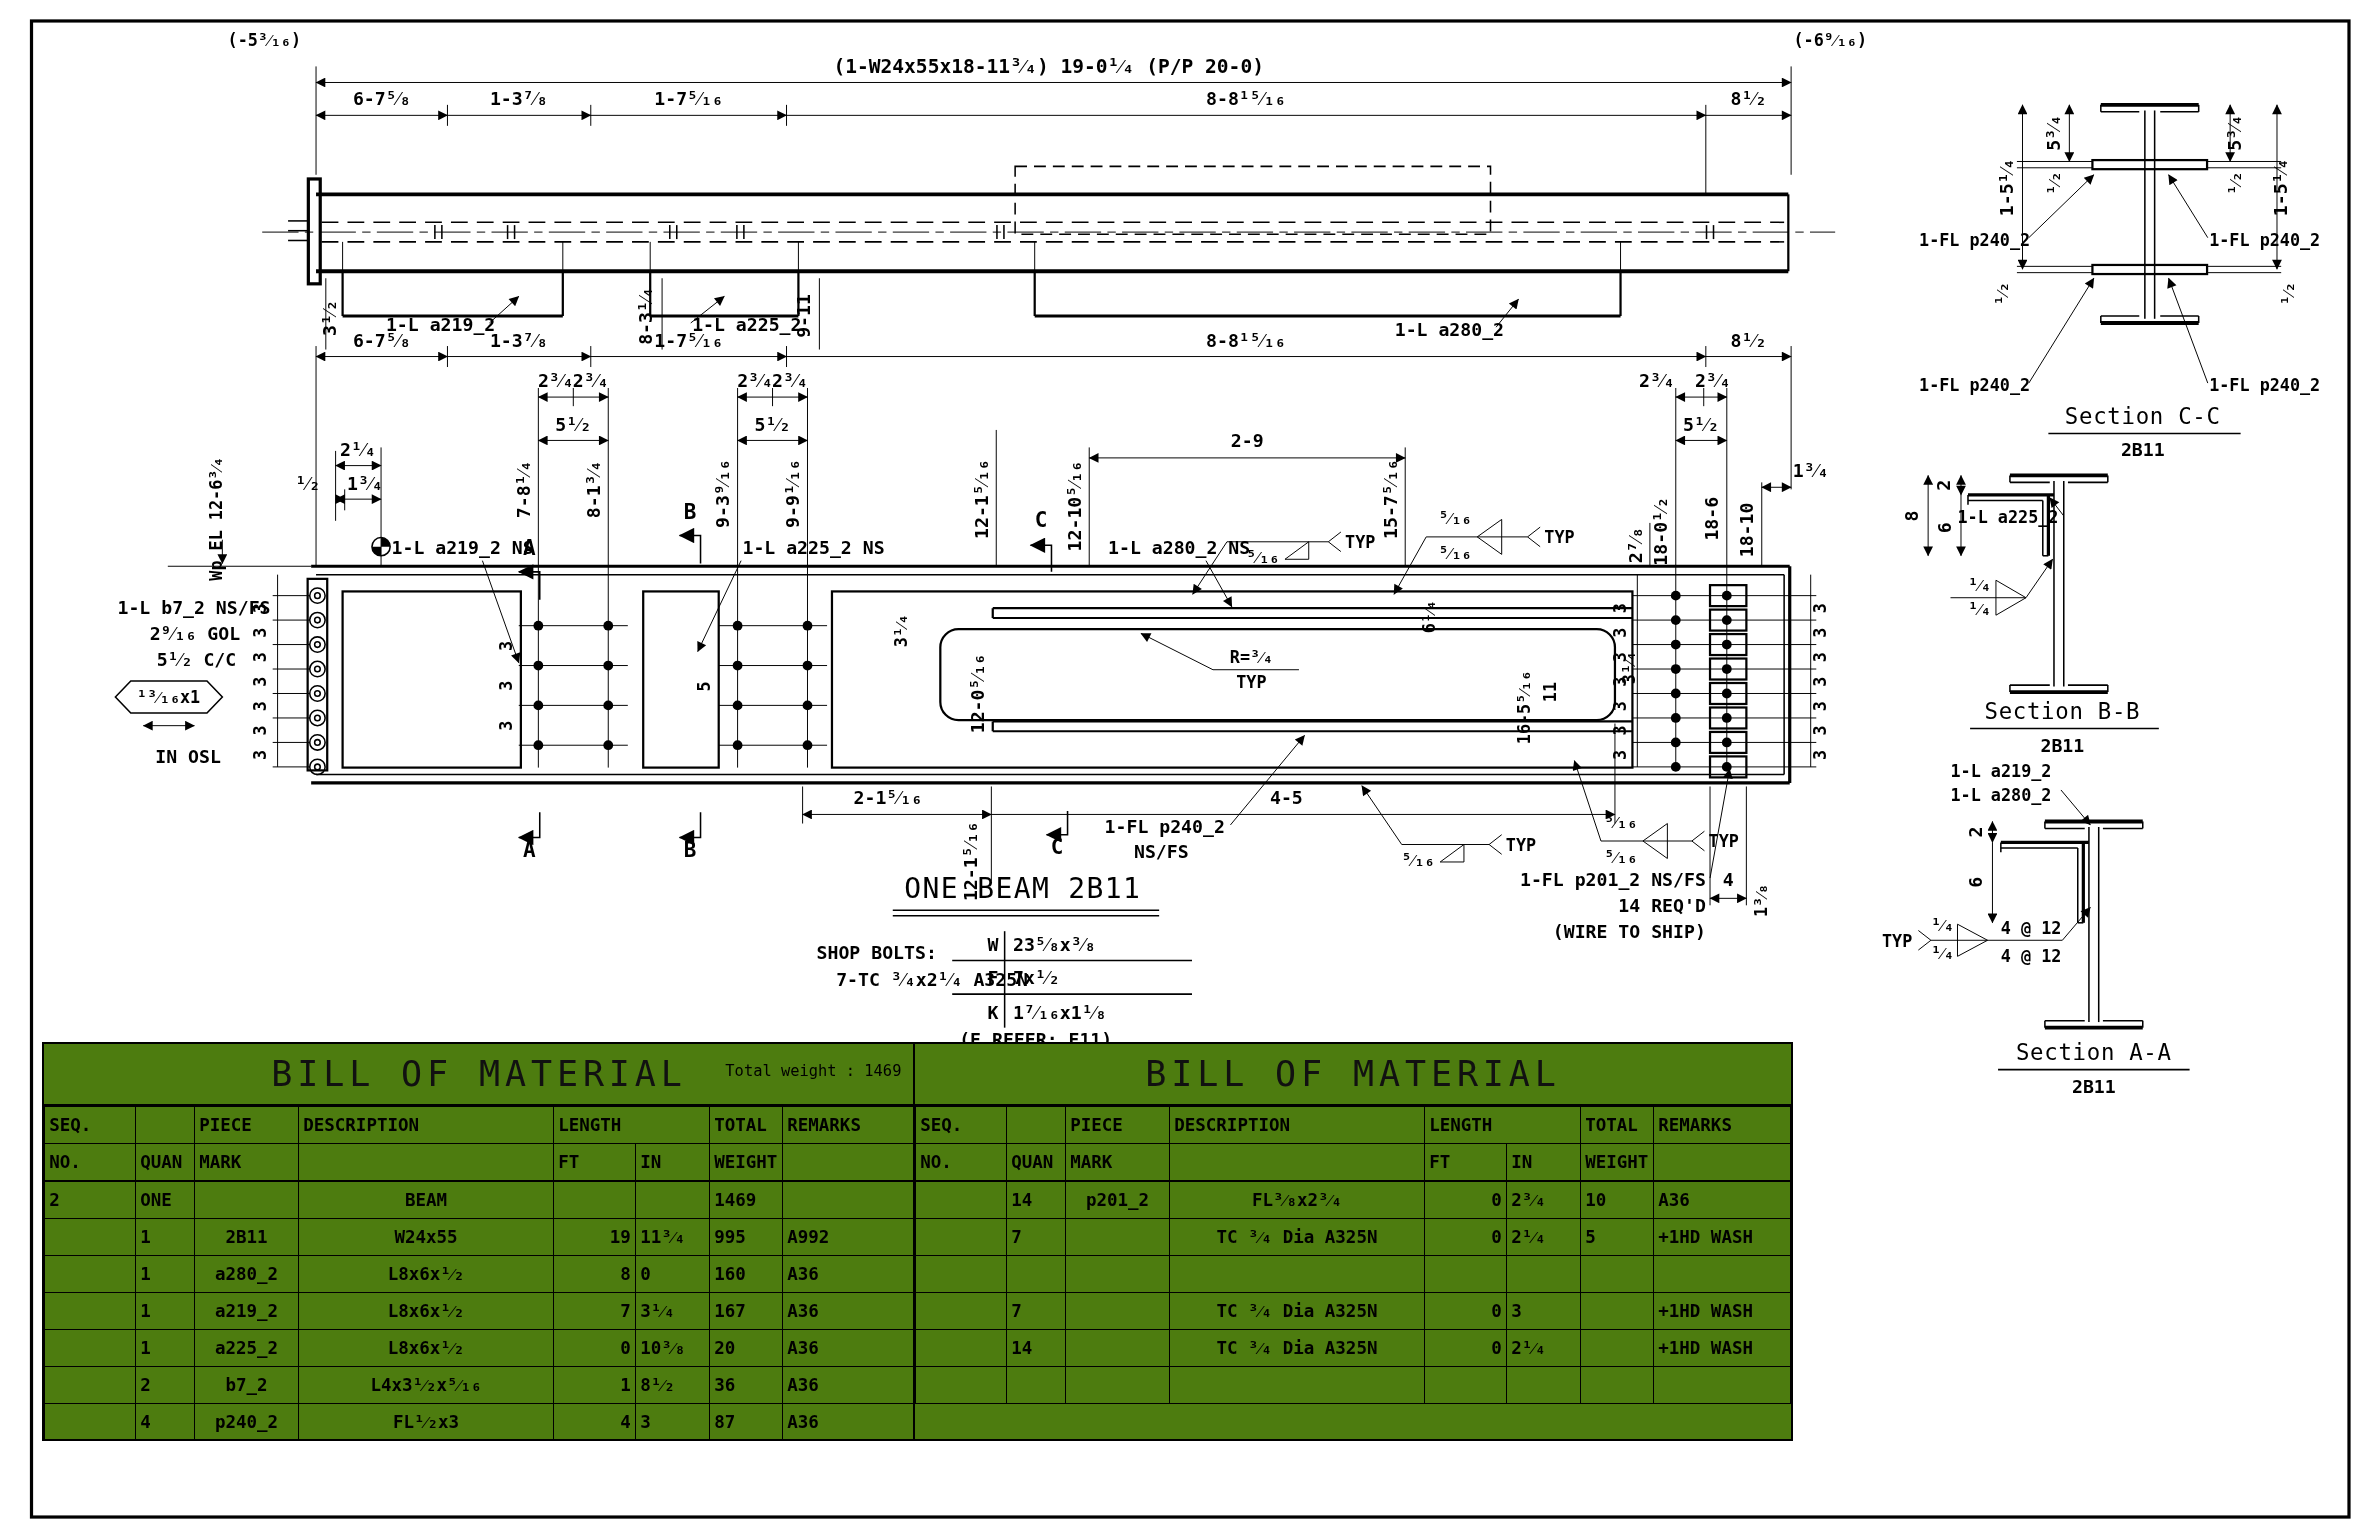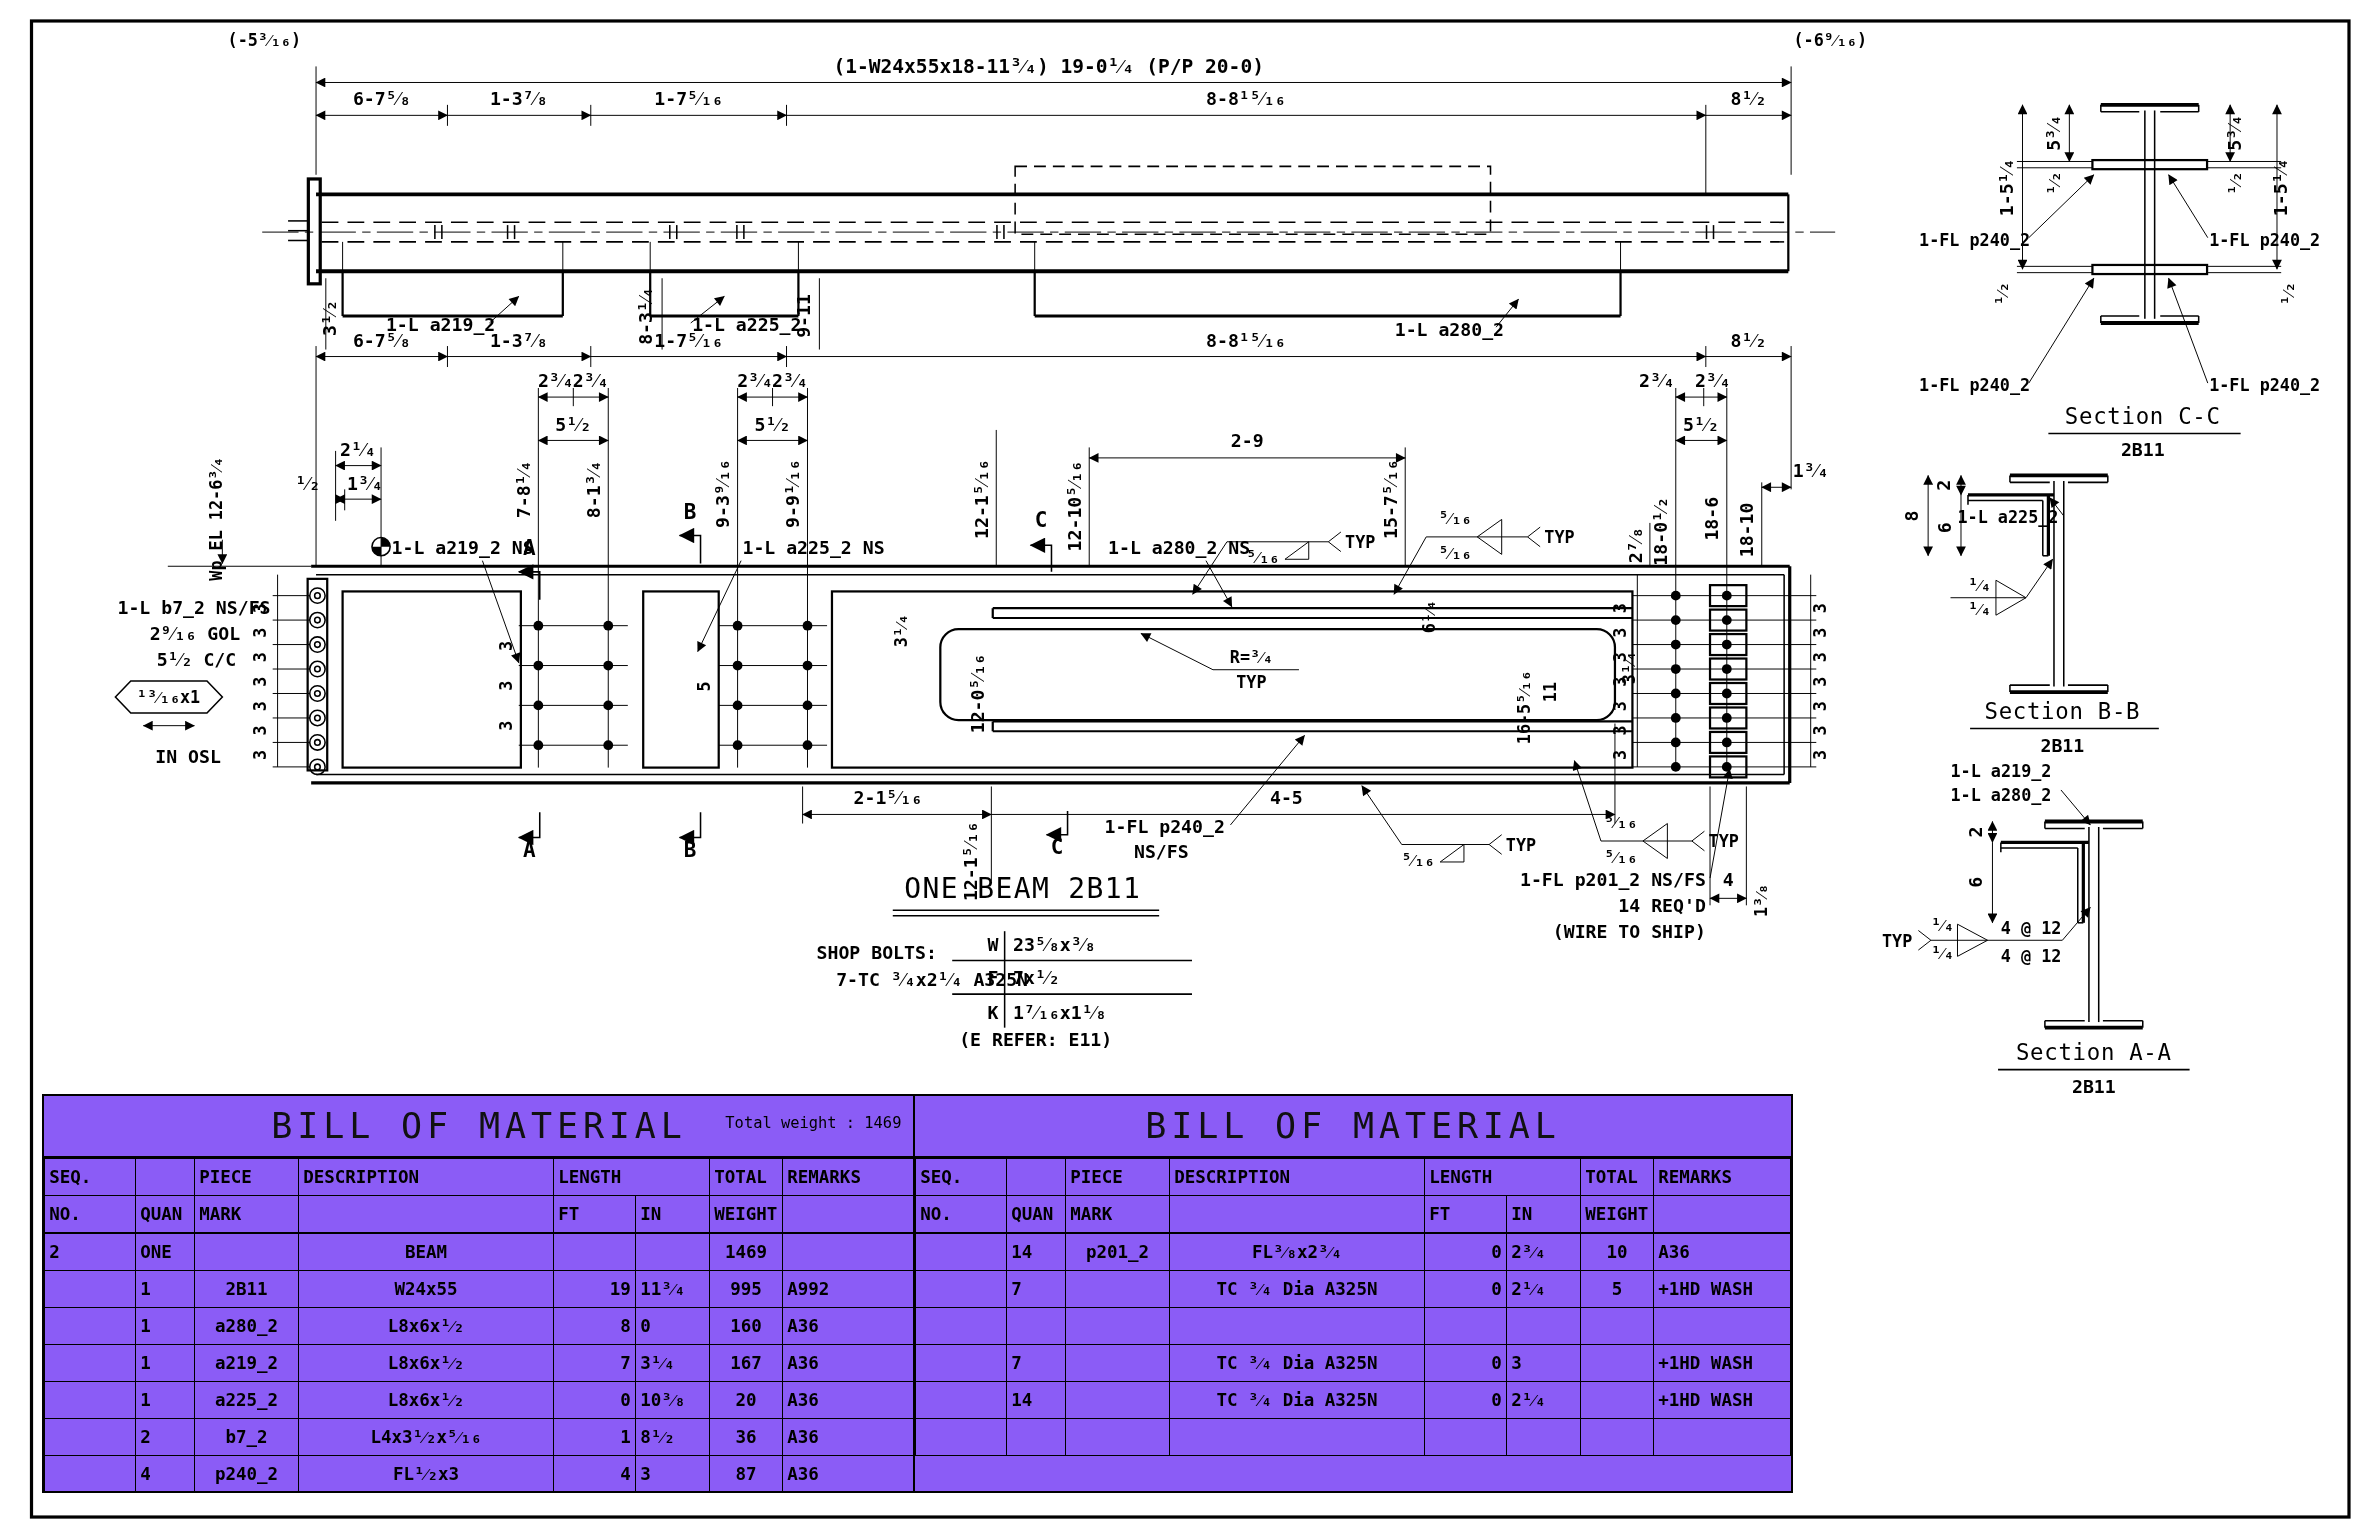"BILL OF MATERIAL" .bom { background: #8b5cf6 -> #4d7c0f; top: 1094px -> 1042px }
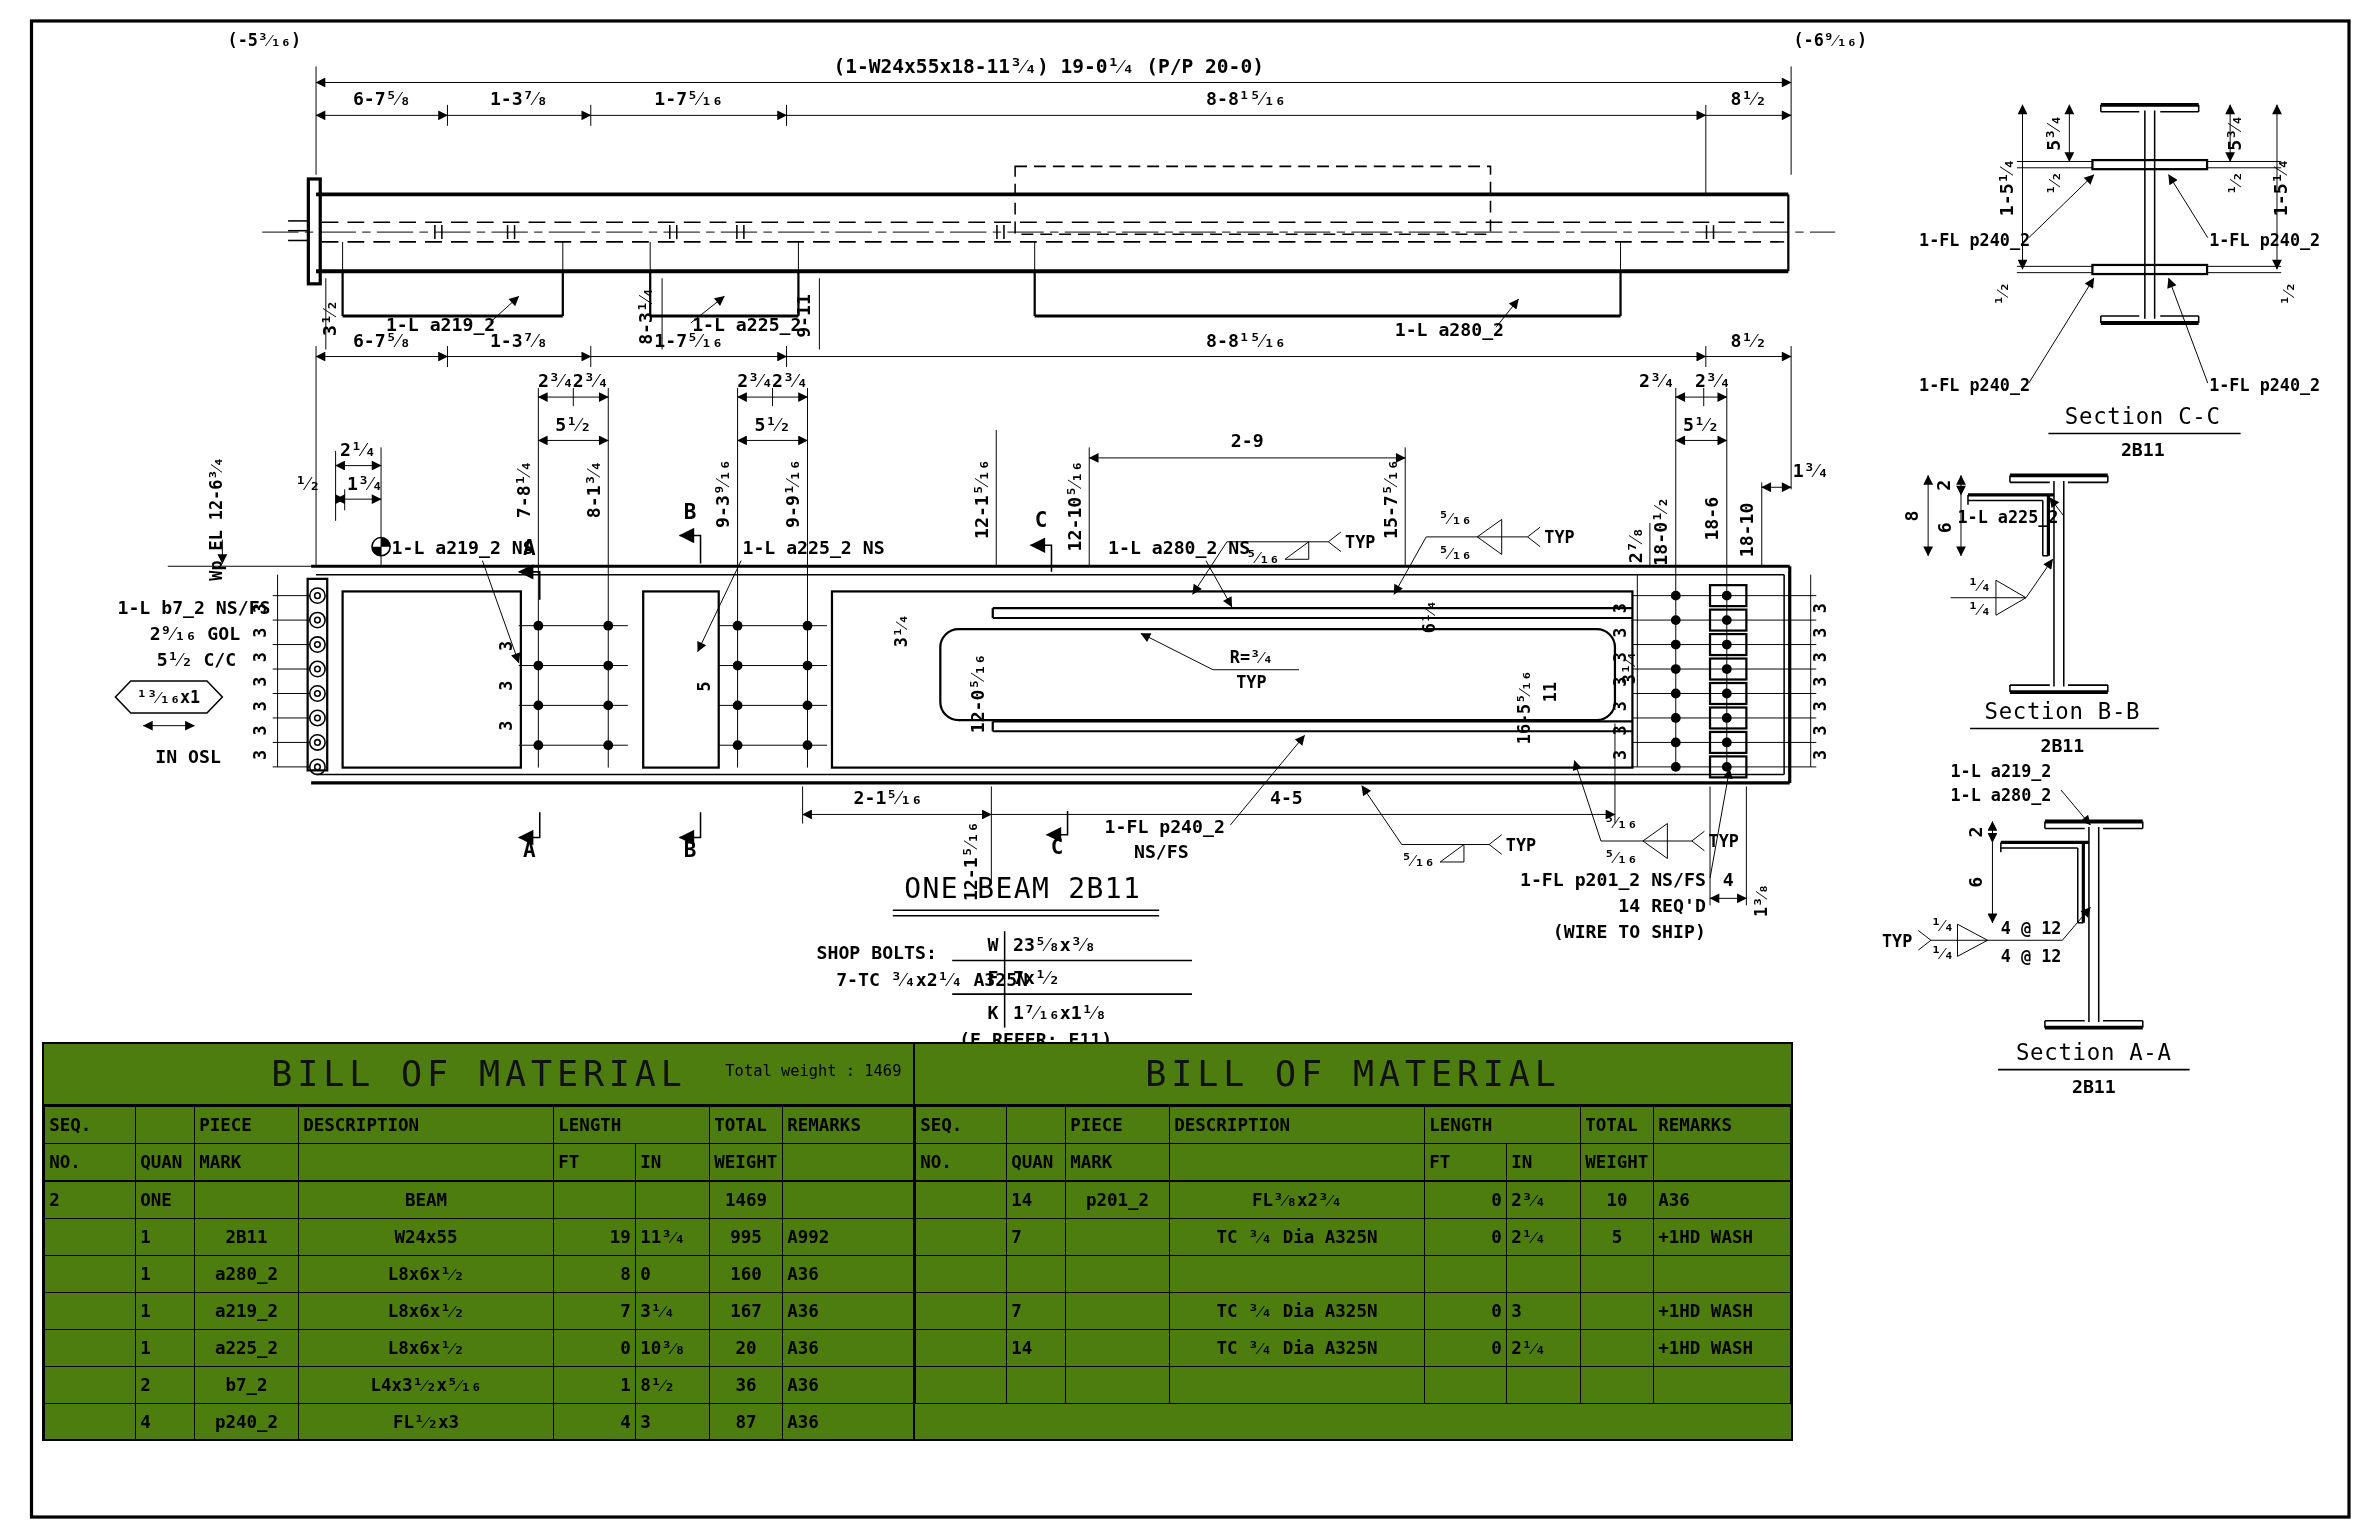"1469" .c-wt { text-align: center -> left }
